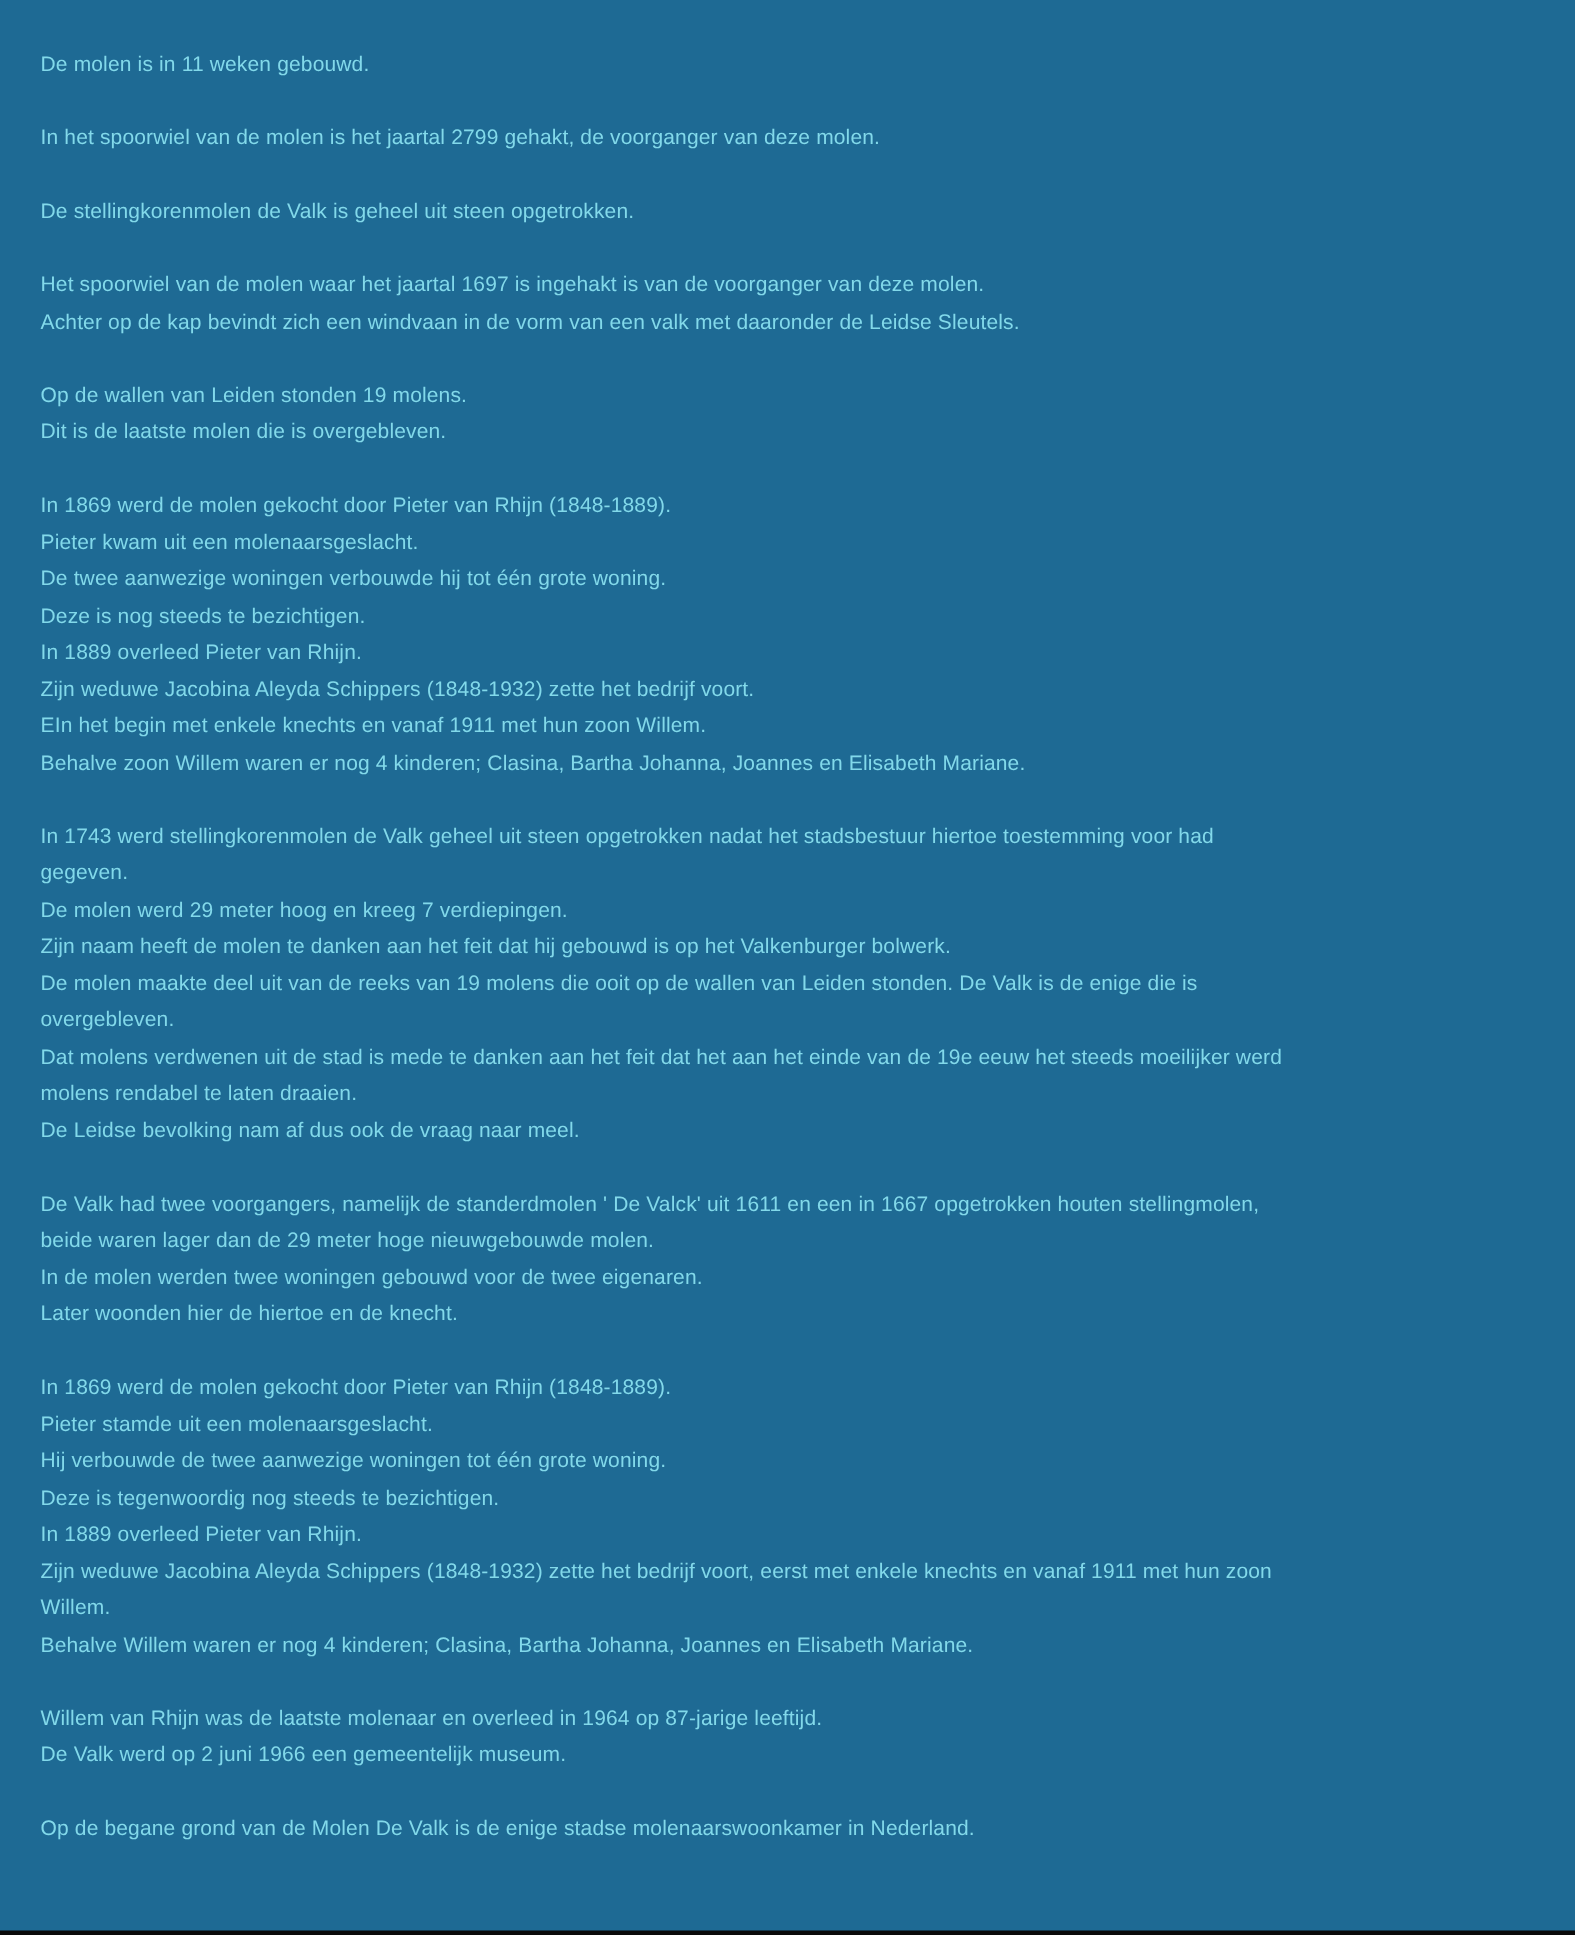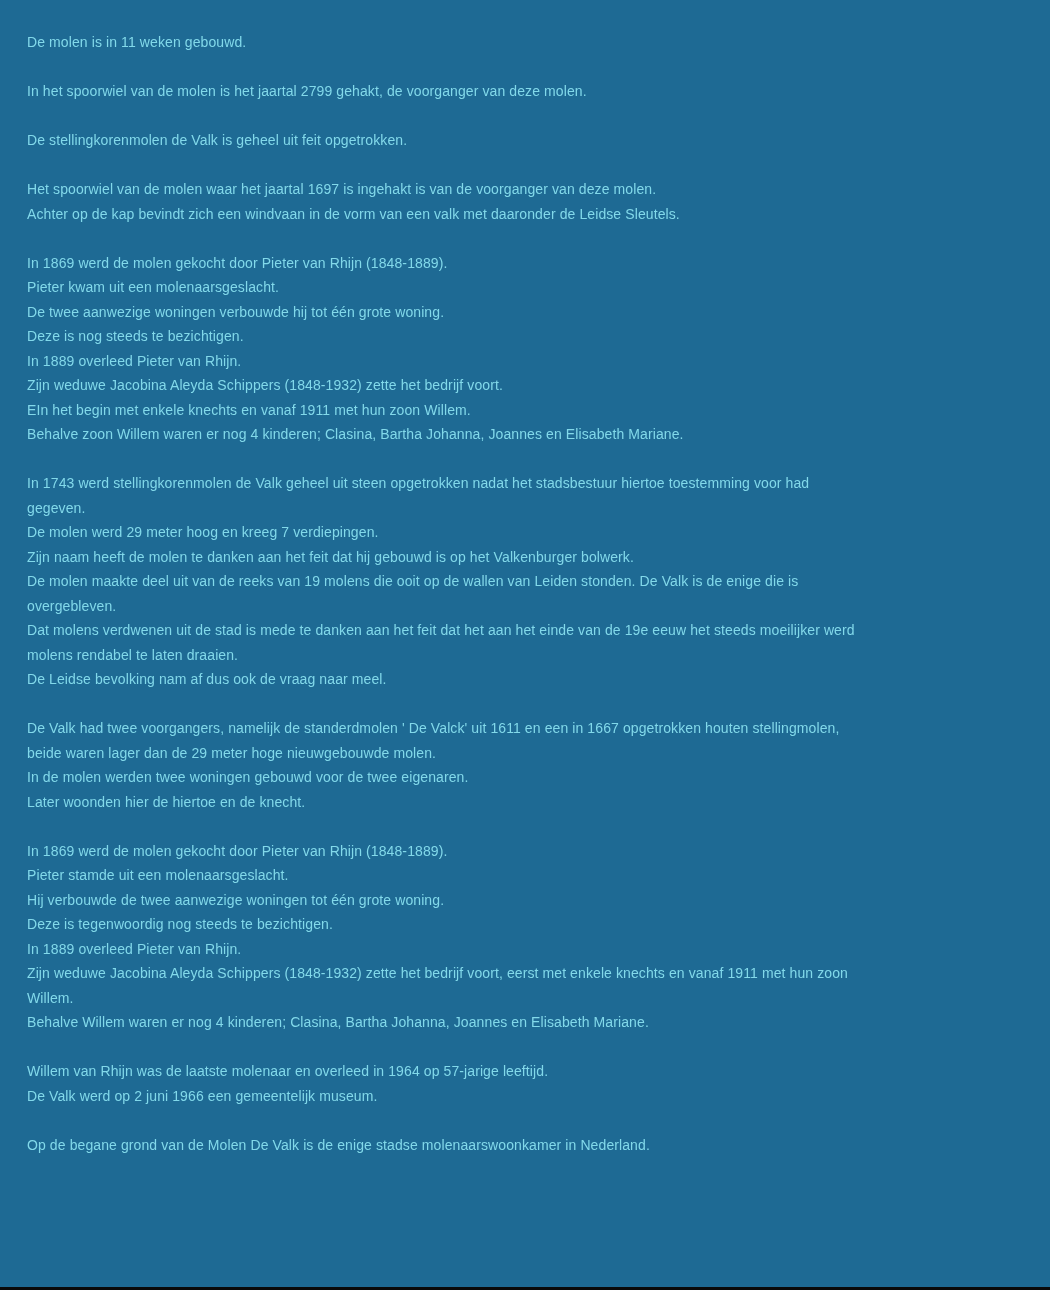"De stellingkorenmolen de Valk is" span { text: feit -> steen }
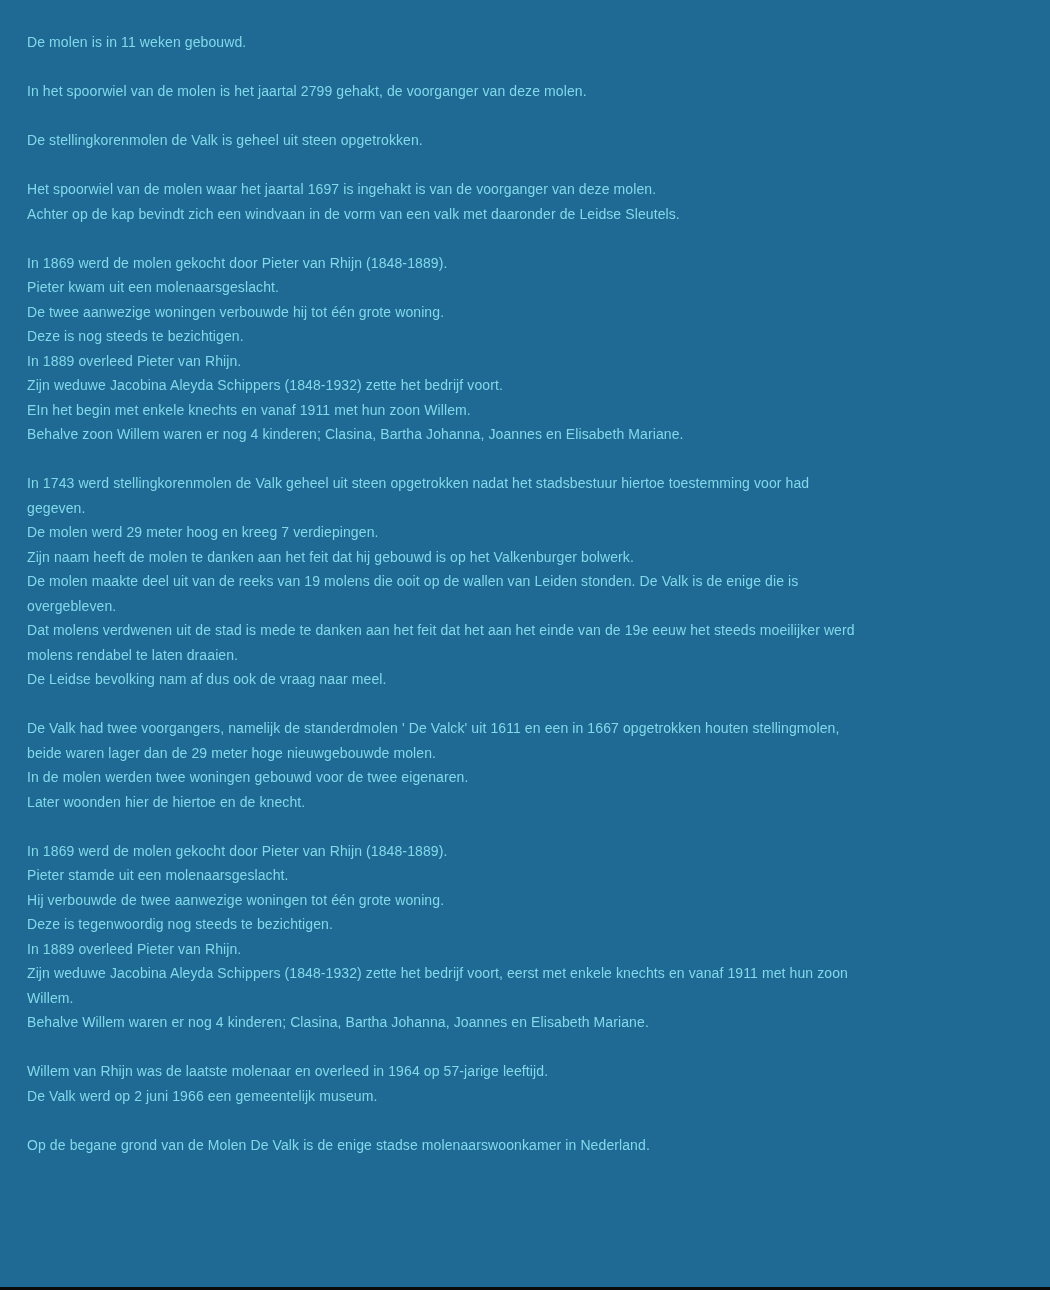"Op de wallen van Leiden" p { html: none -> <p><span>Op de wallen van Leiden stonden 19 molens.</span><br><span>Dit is de laatste molen die is overgebleven.</span></p> }
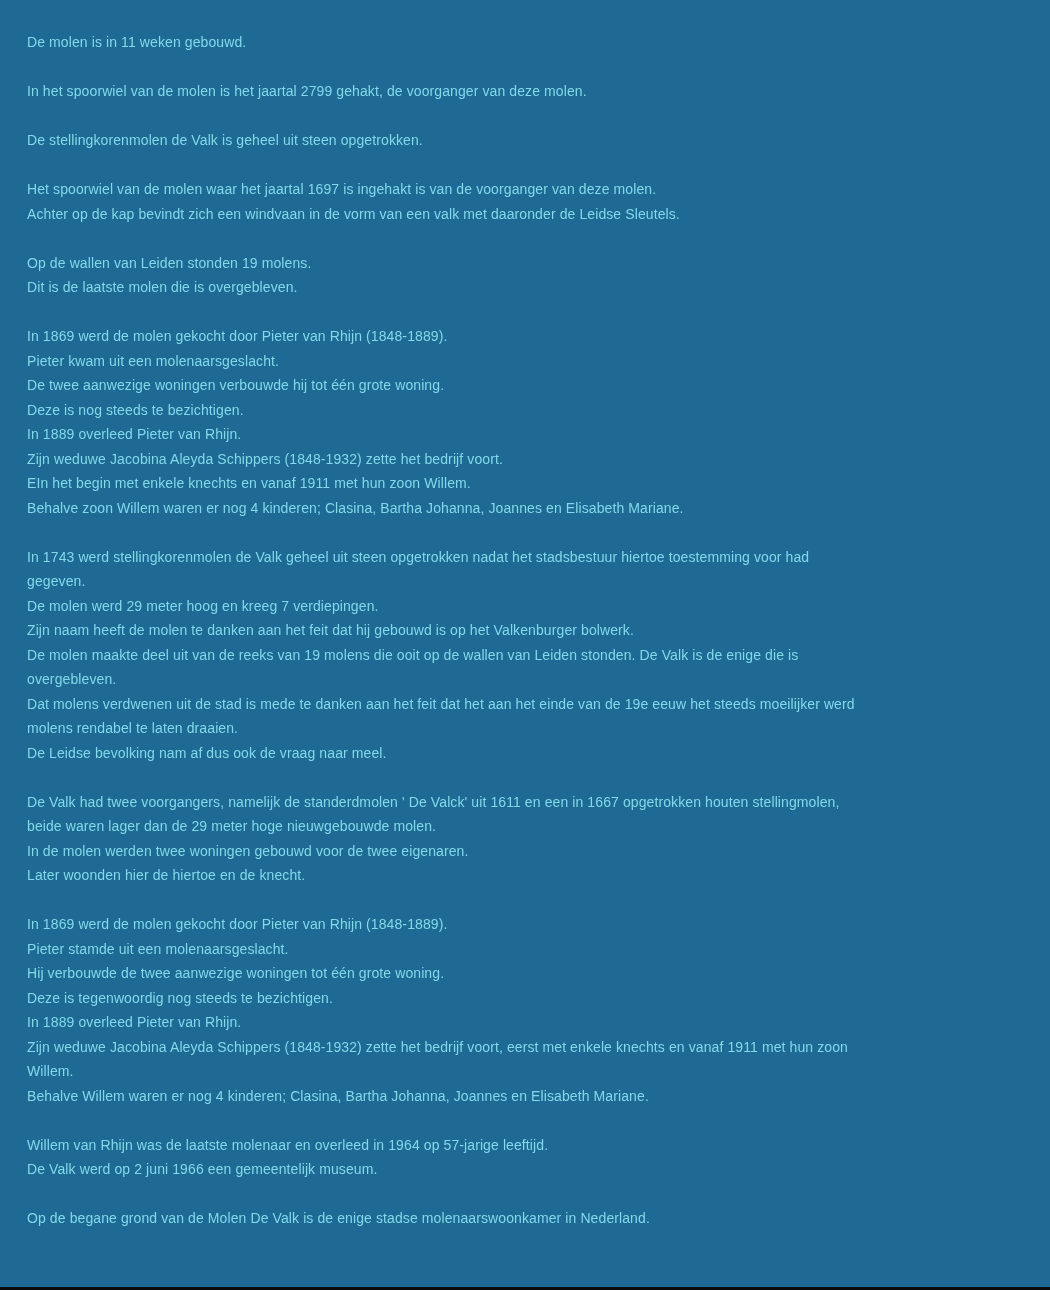"Willem van Rhijn was de" span { text: 57-jarige -> 87-jarige }
